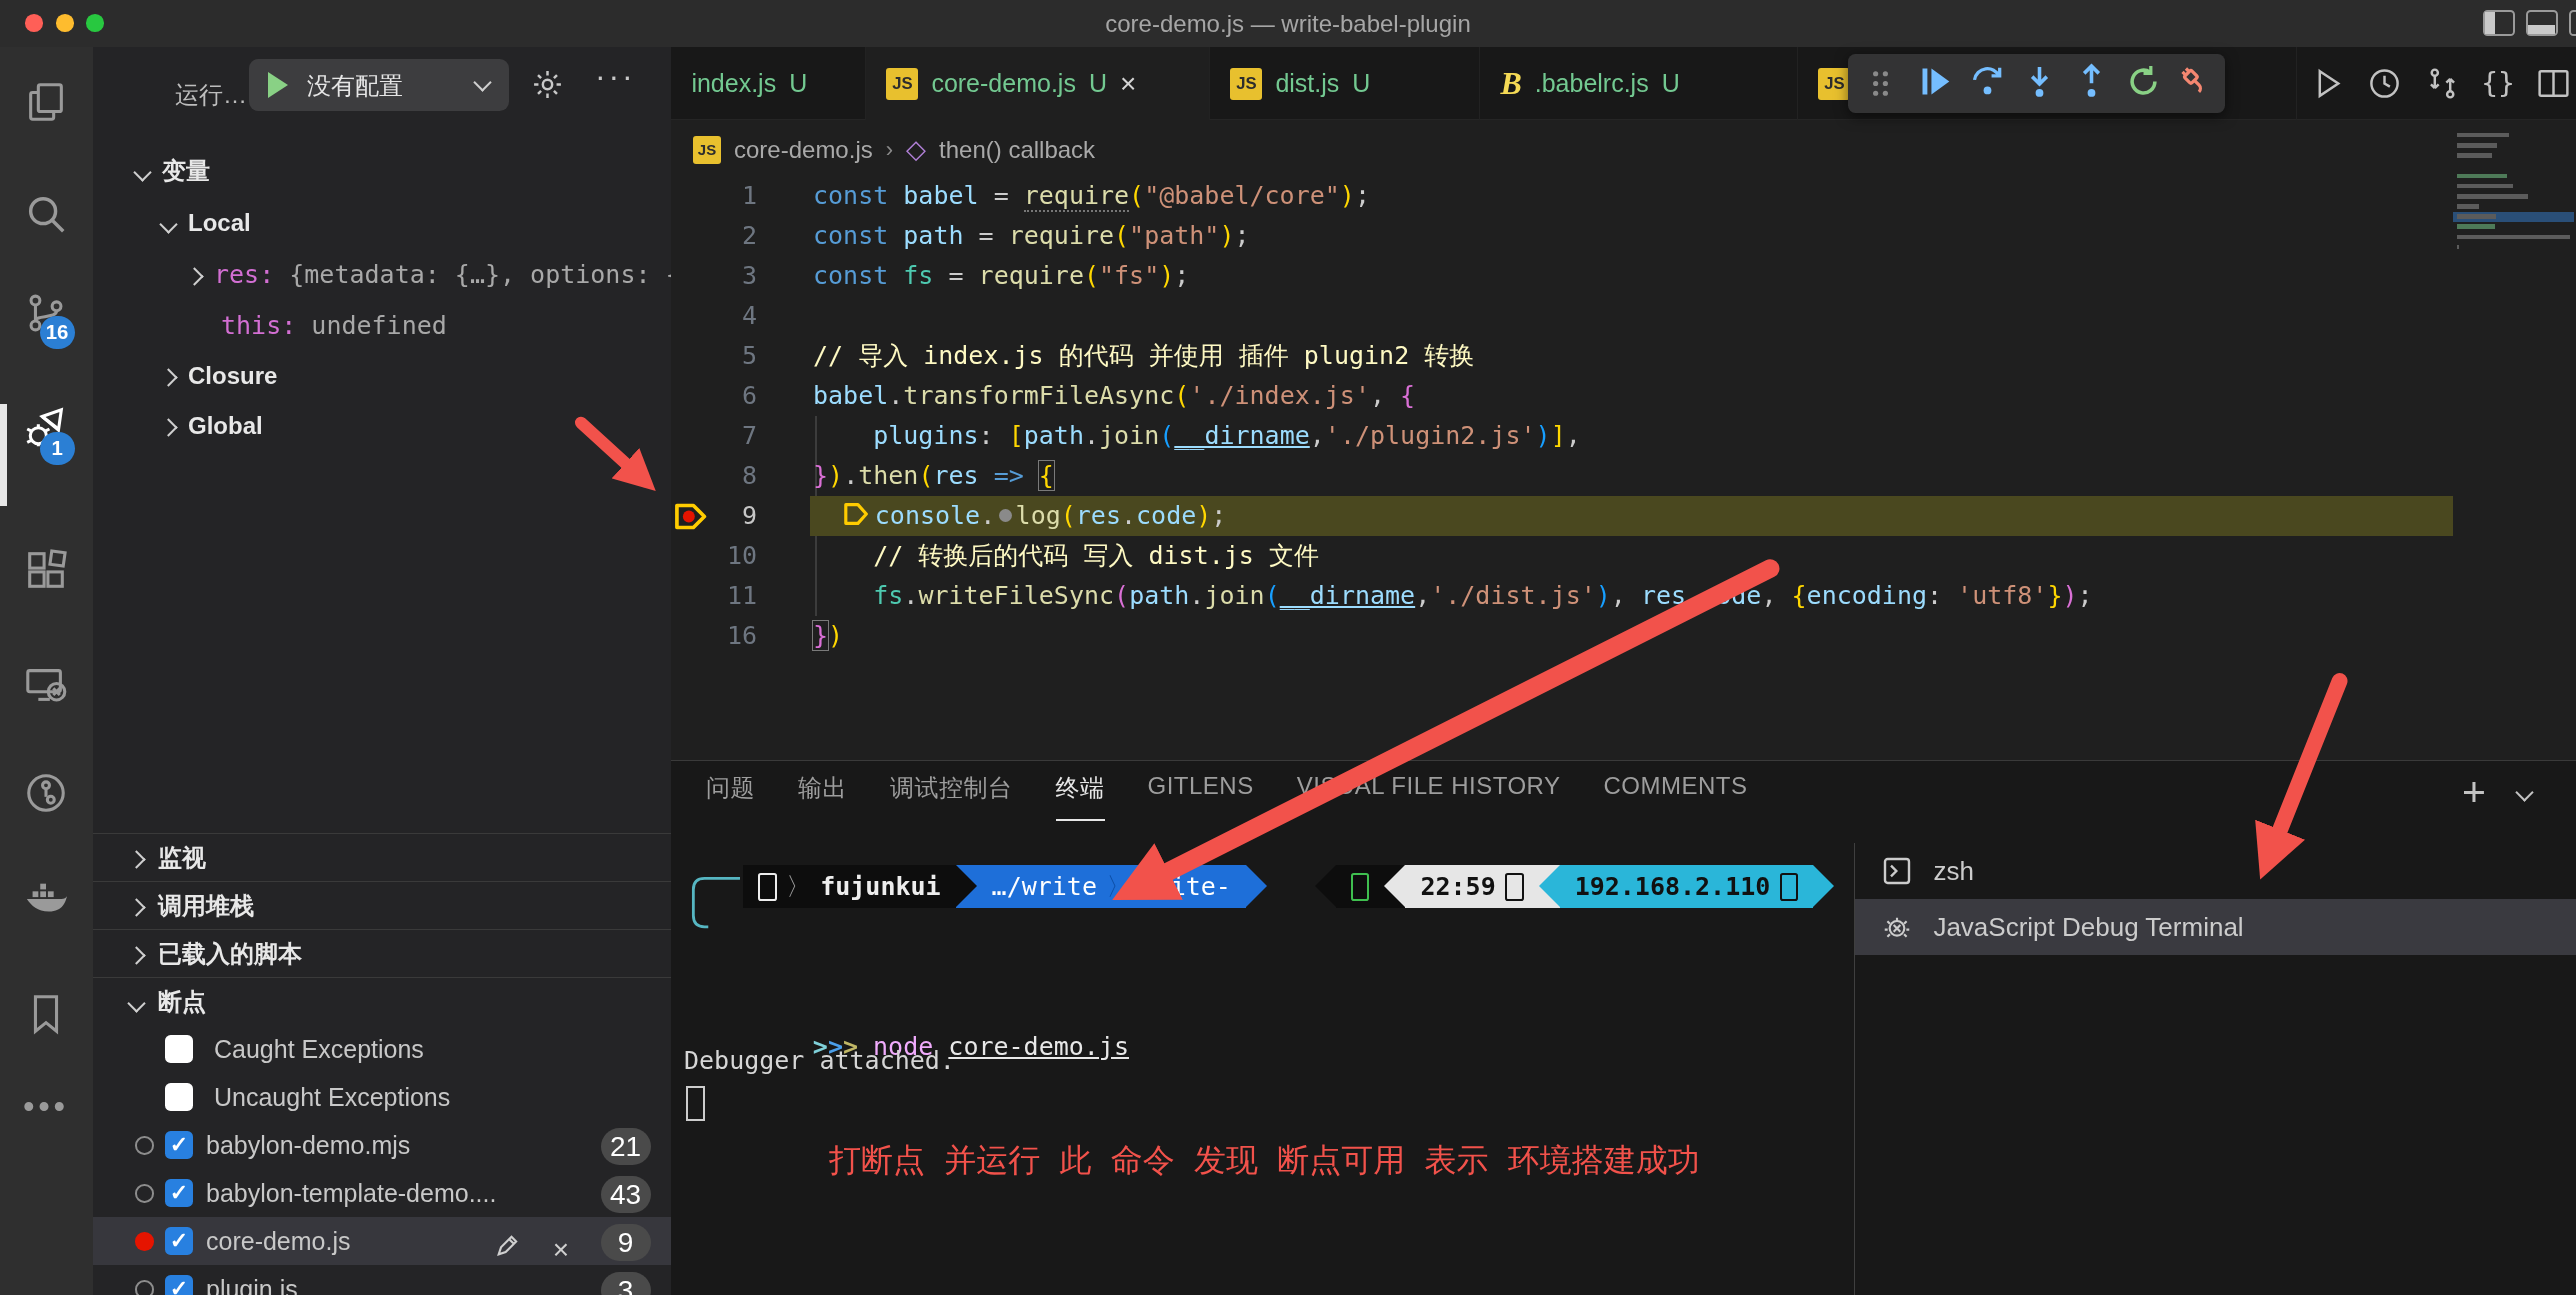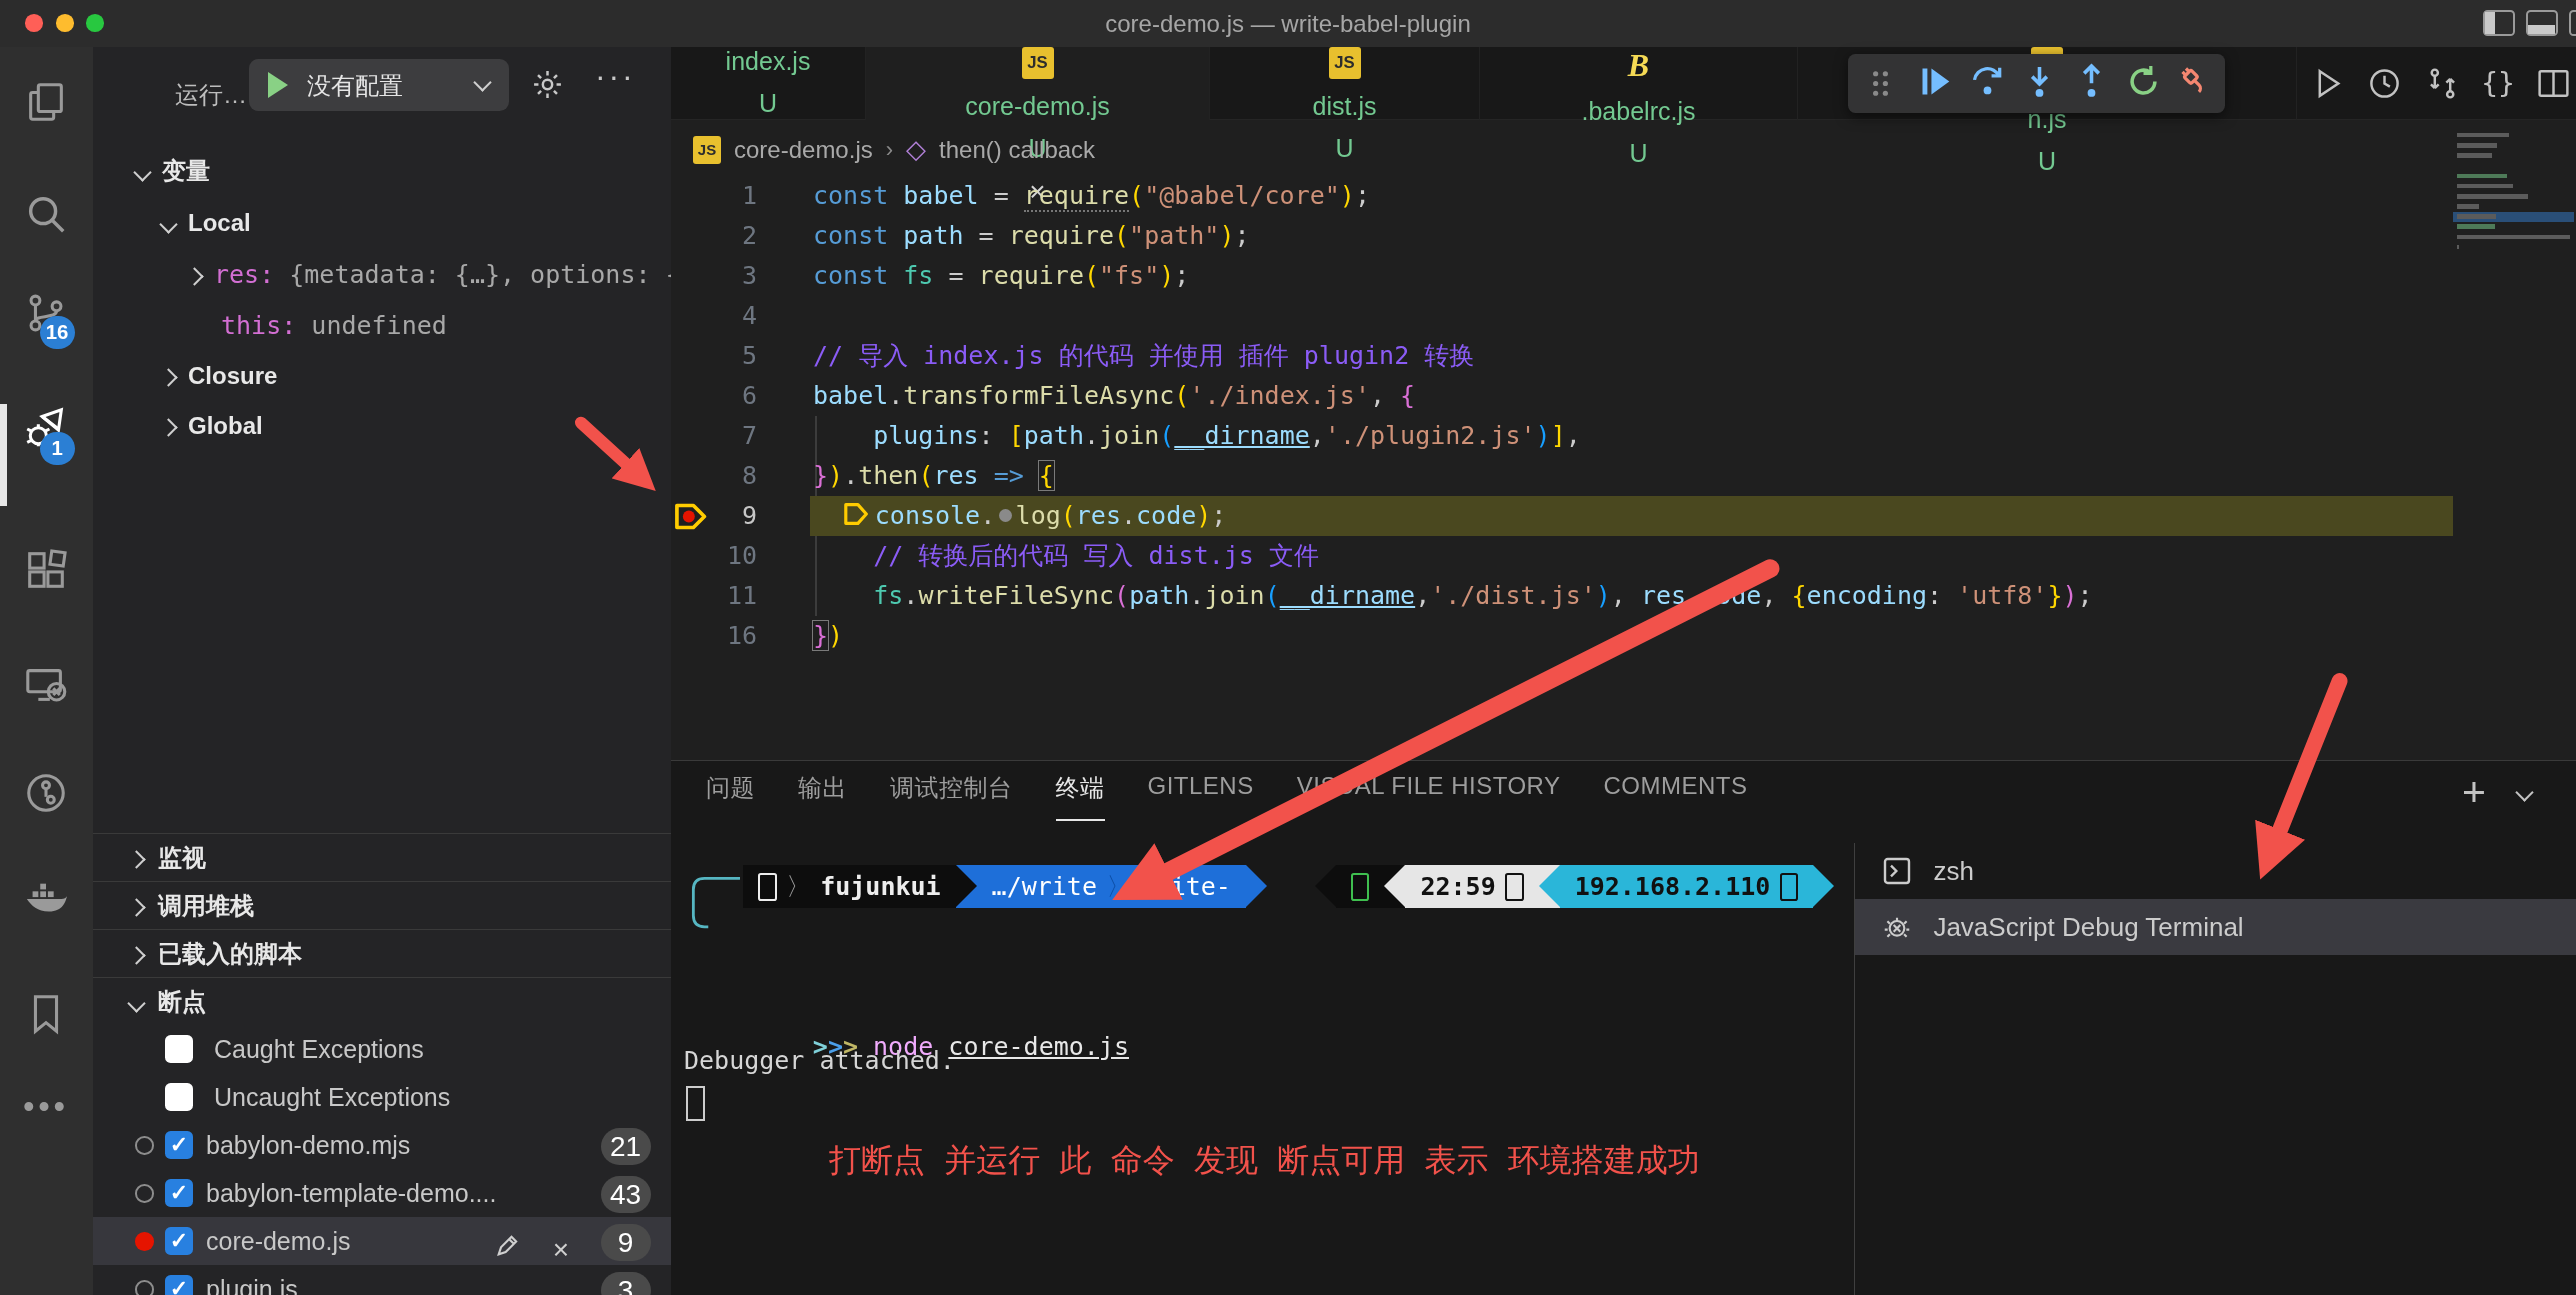"index.js" .tab .inner { flex-direction: column -> none }
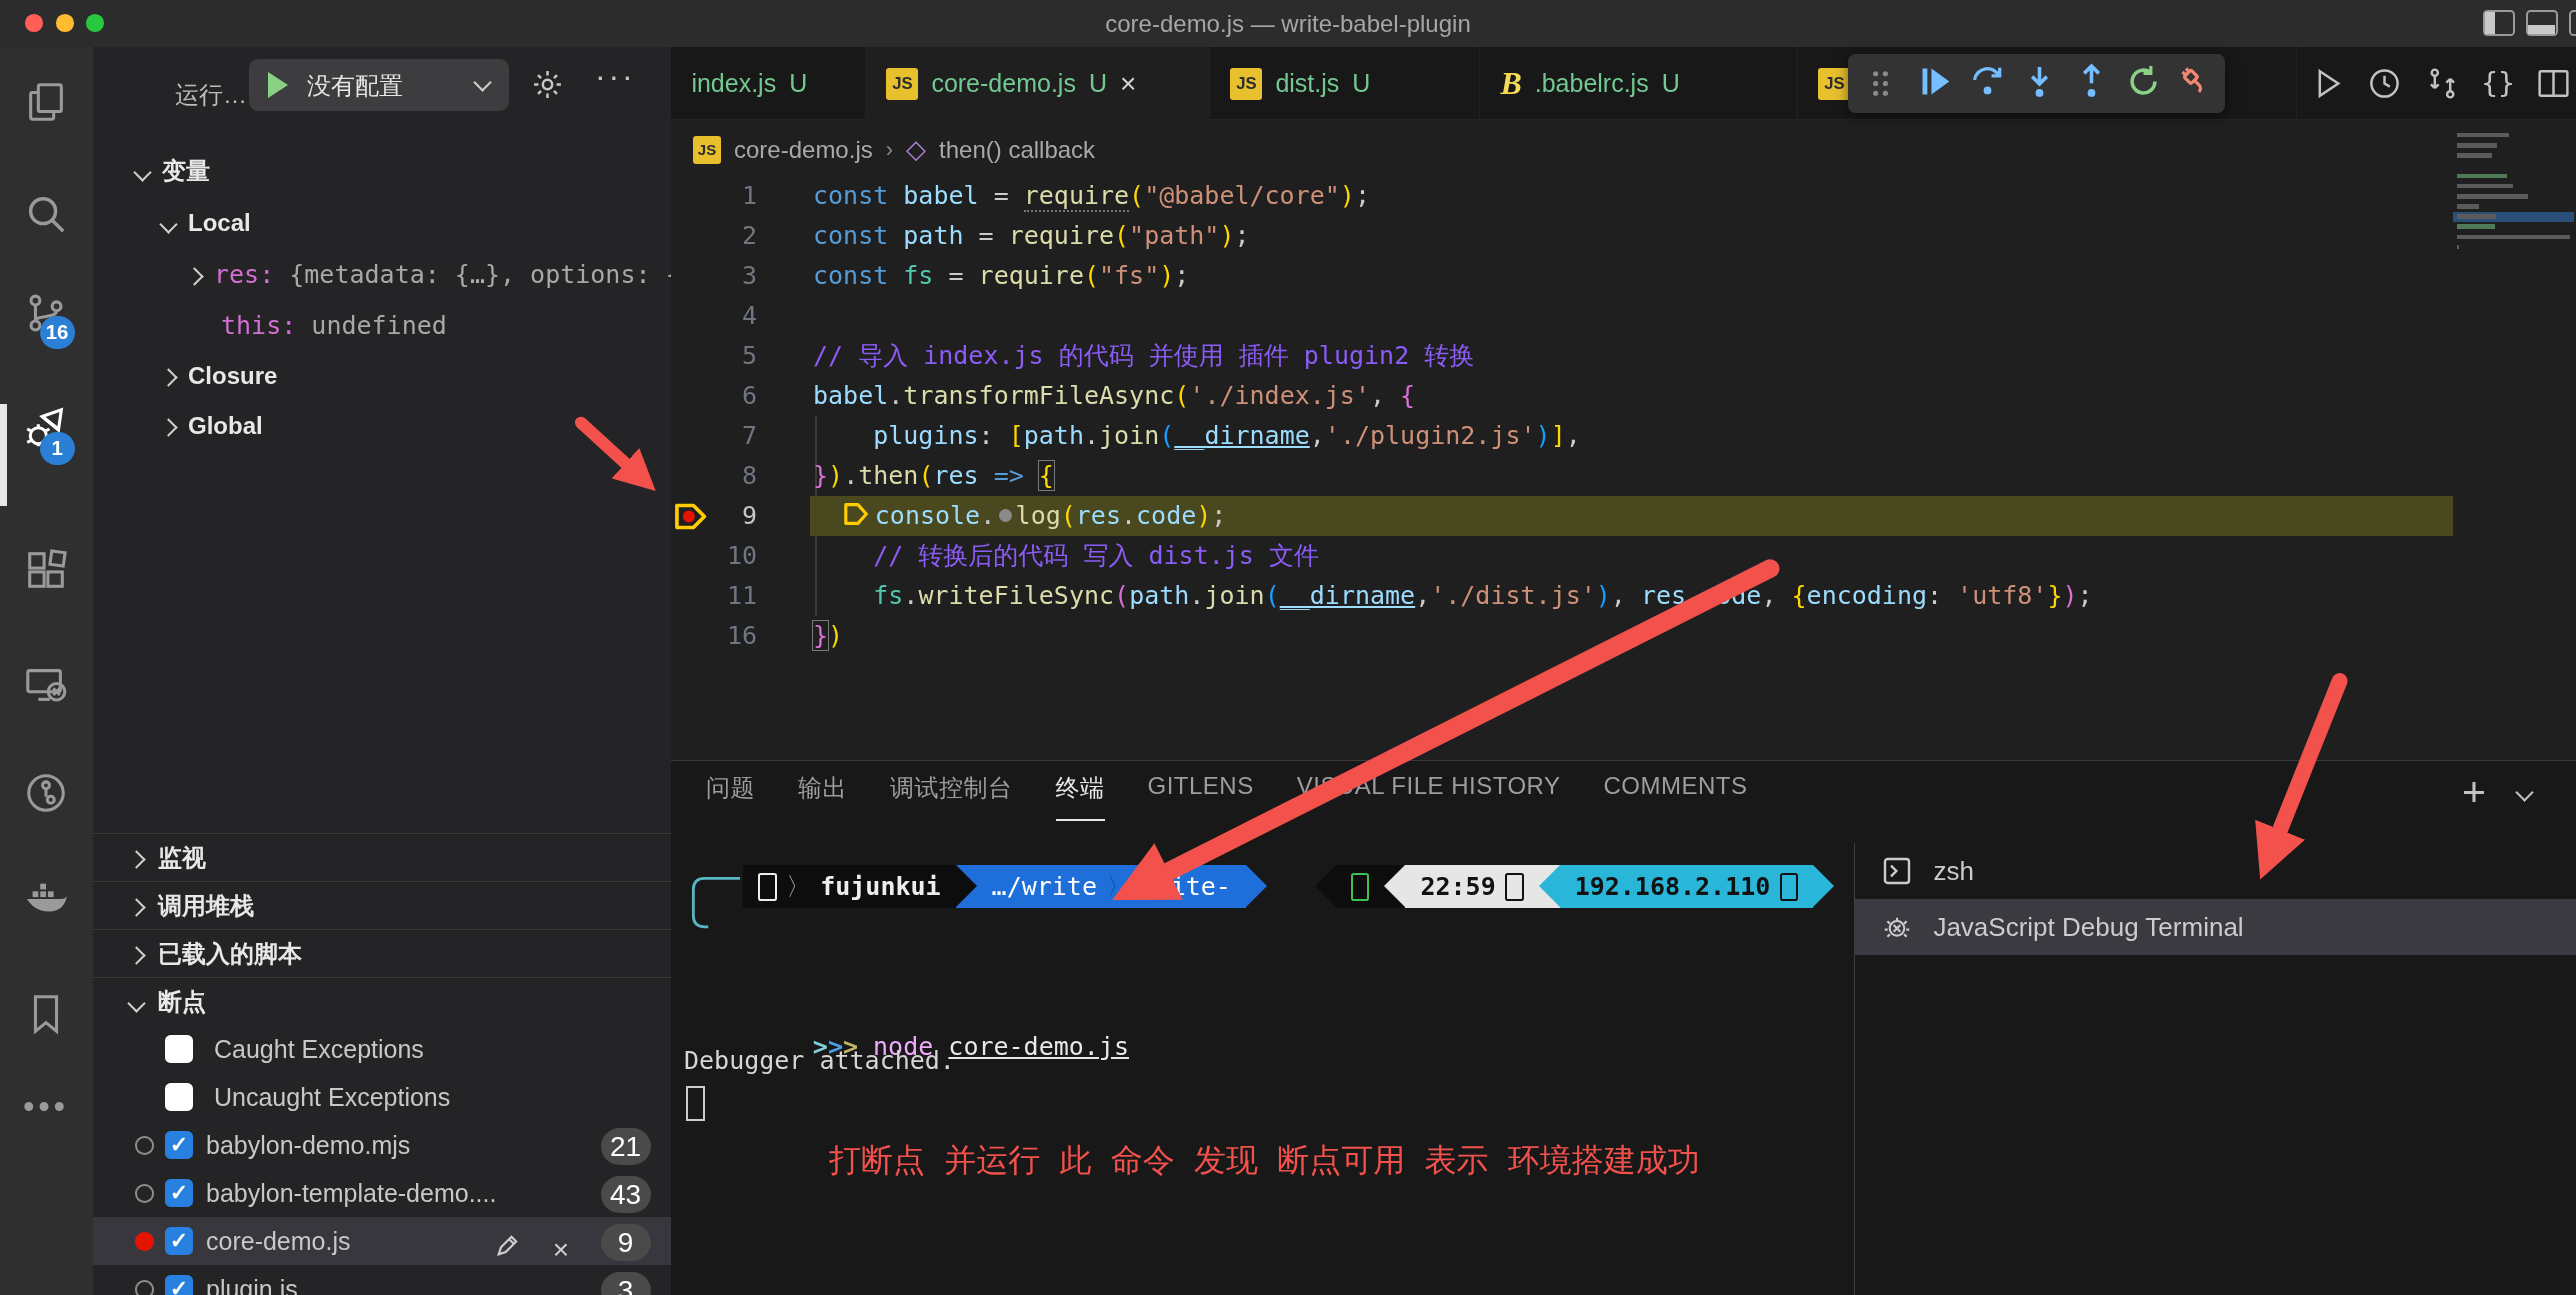"// 导入 index.js 的代码 并使用" .tk-cmt { color: #8b5cf6 -> #fef9c3 }
